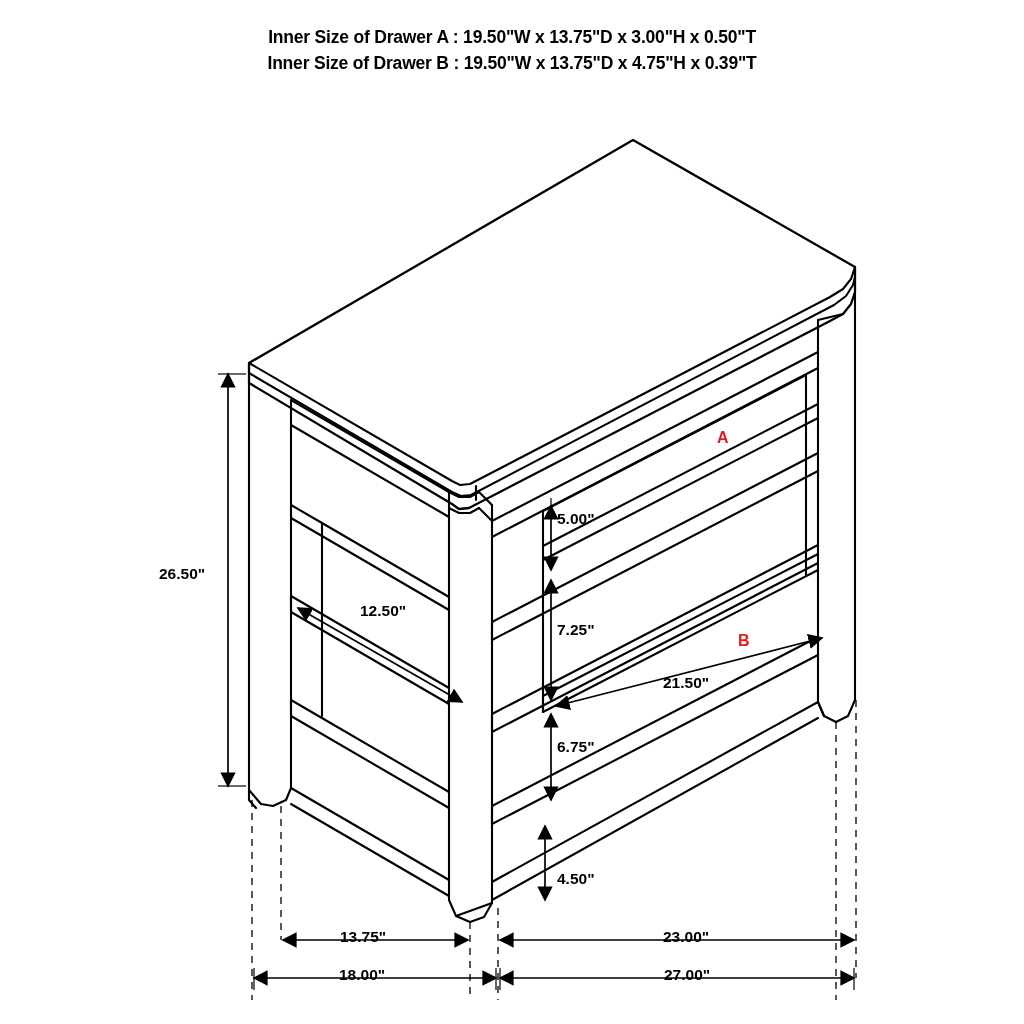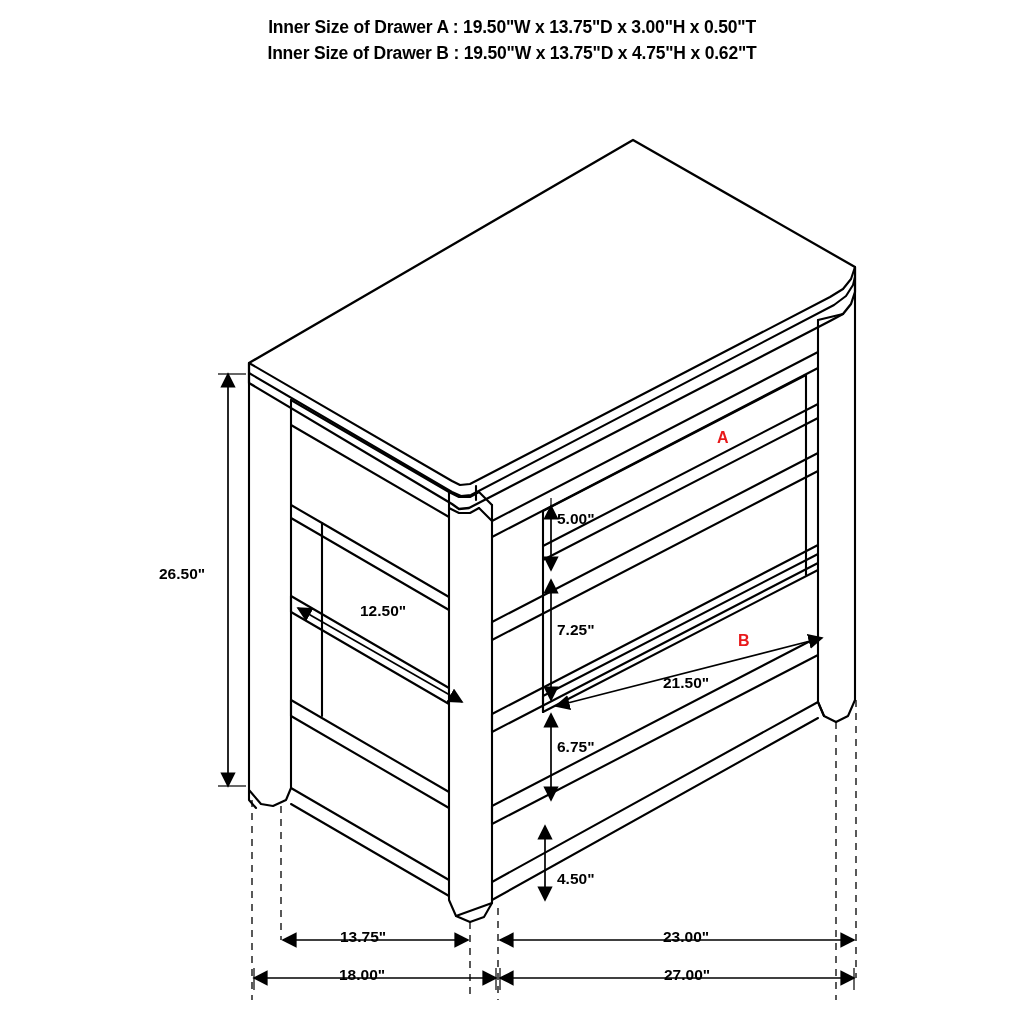"Inner Size of Drawer A" .header-block { top: 14px -> 24px }
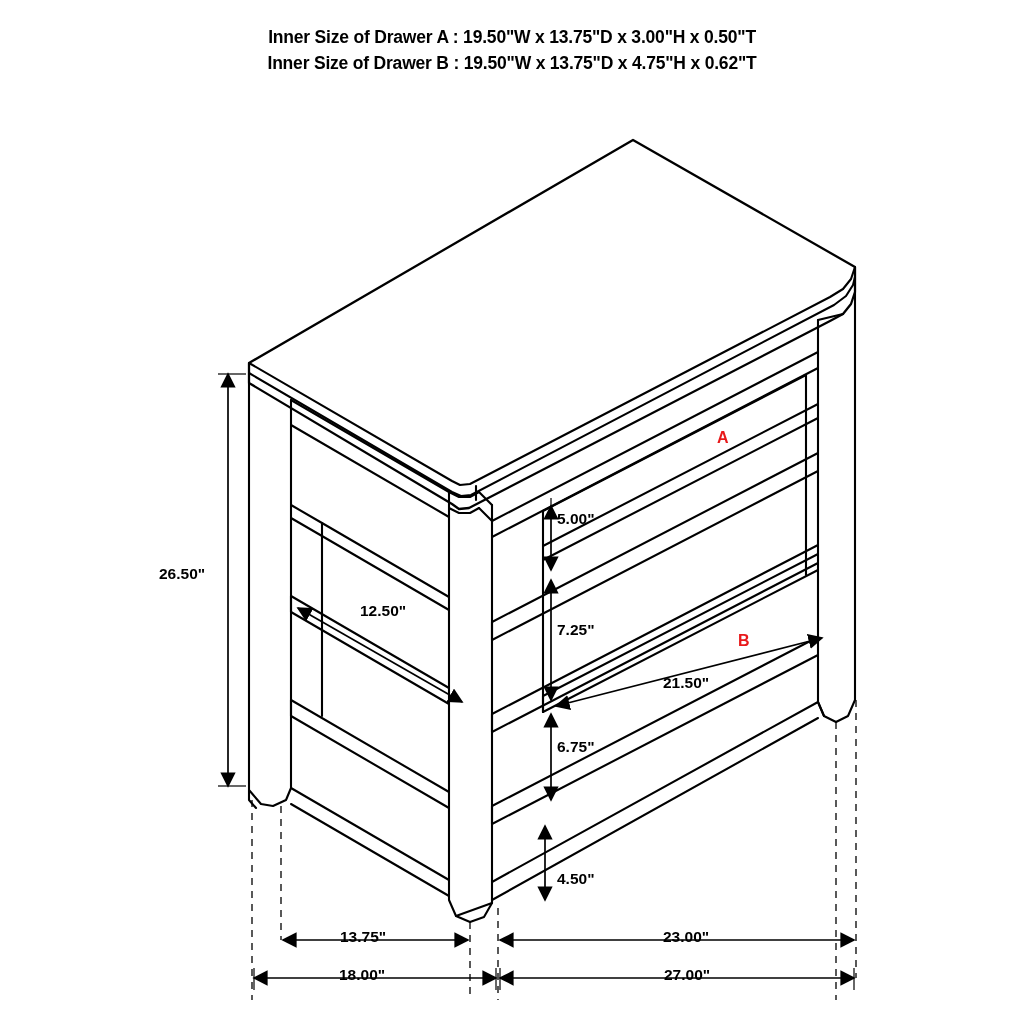"Inner Size of Drawer B" div.header-line { text: 0.62 -> 0.39 }
